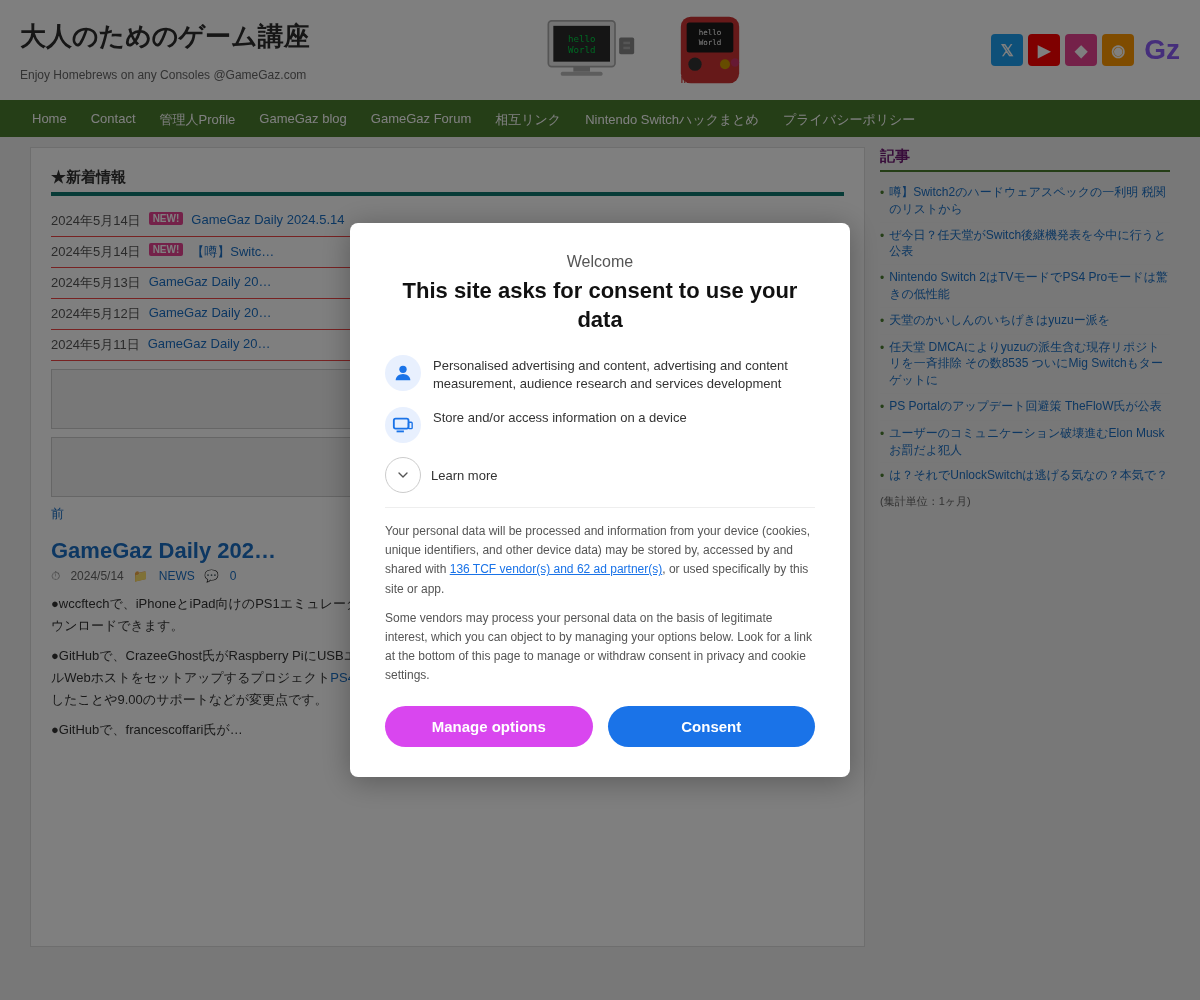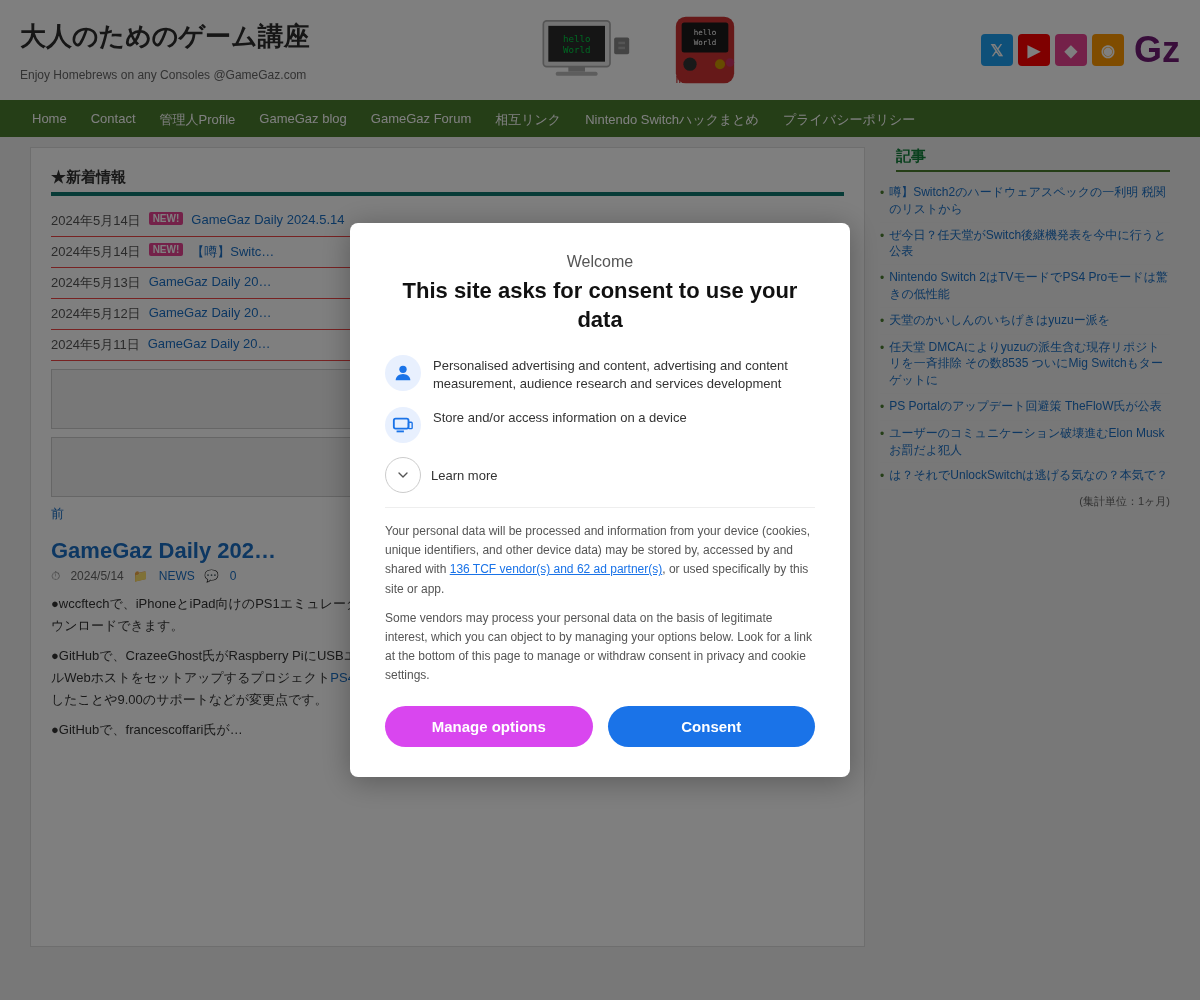"Gz" .gz-icon { color: #701a75 -> #8b5cf6; font-size: 36px -> 28px }
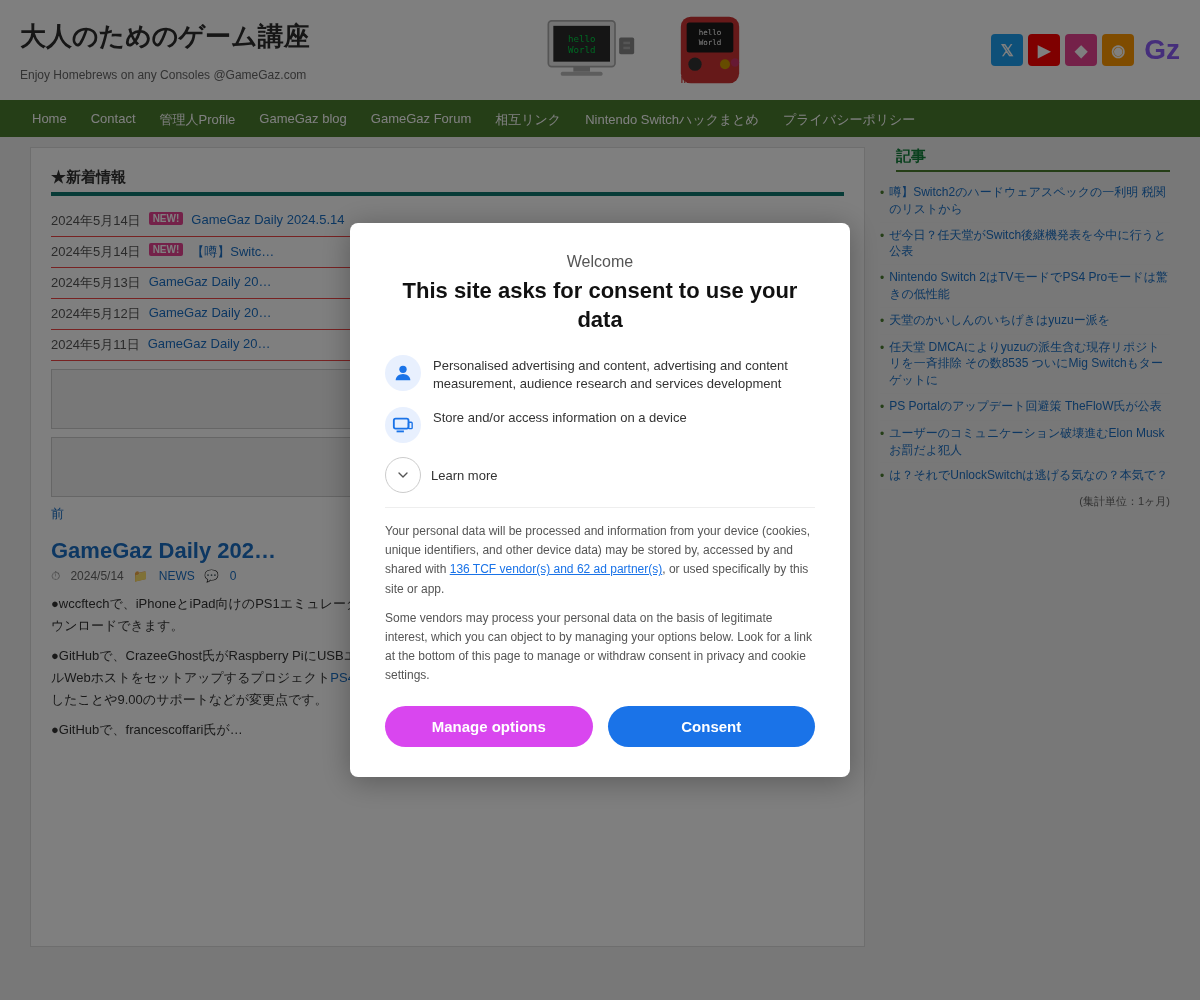"記事" .sidebar-widget-title { color: #15803d -> #701a75; margin-left: 16px -> none }
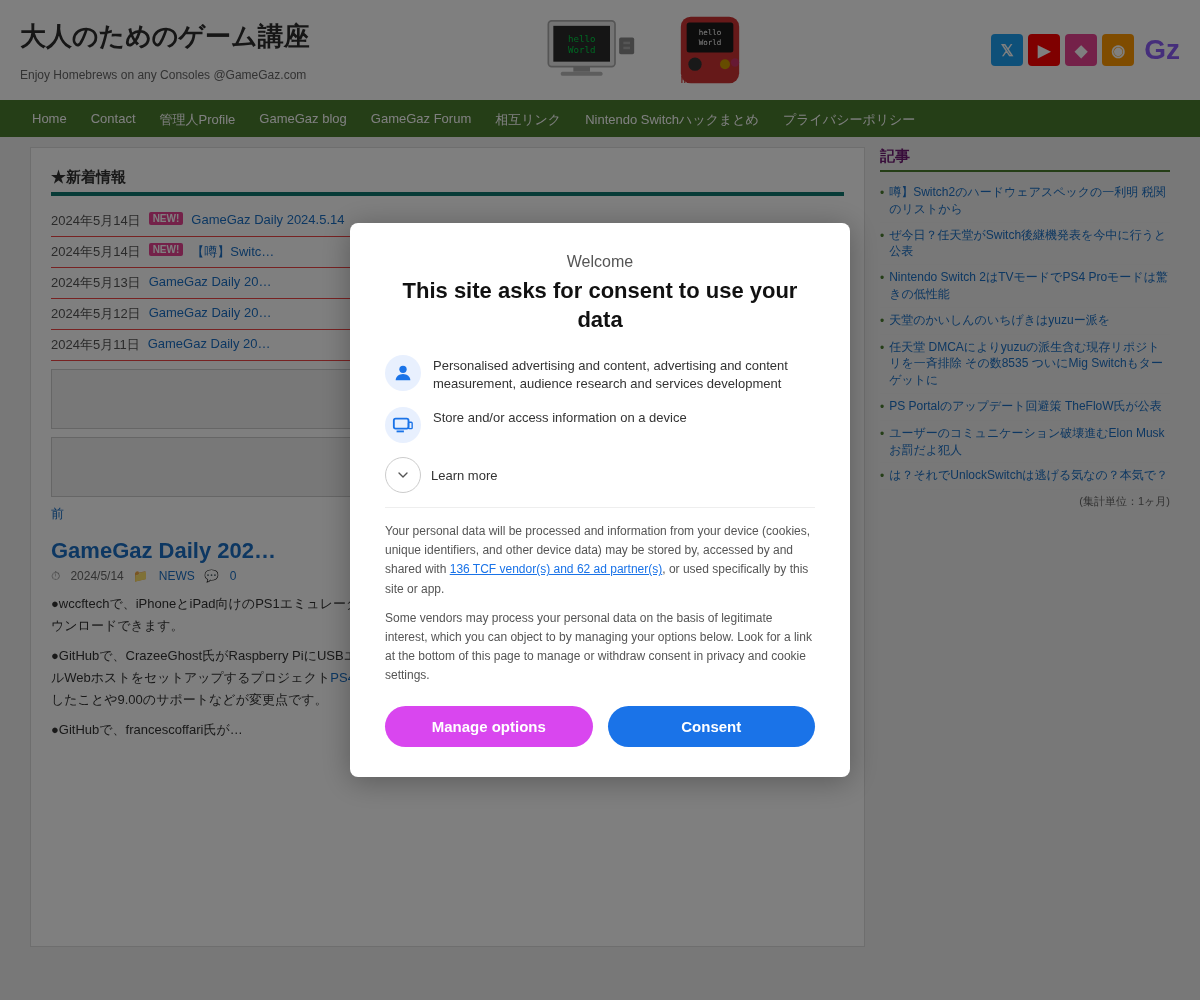"(集計単位：1ヶ月)" .sidebar-counter { text-align: right -> none }
